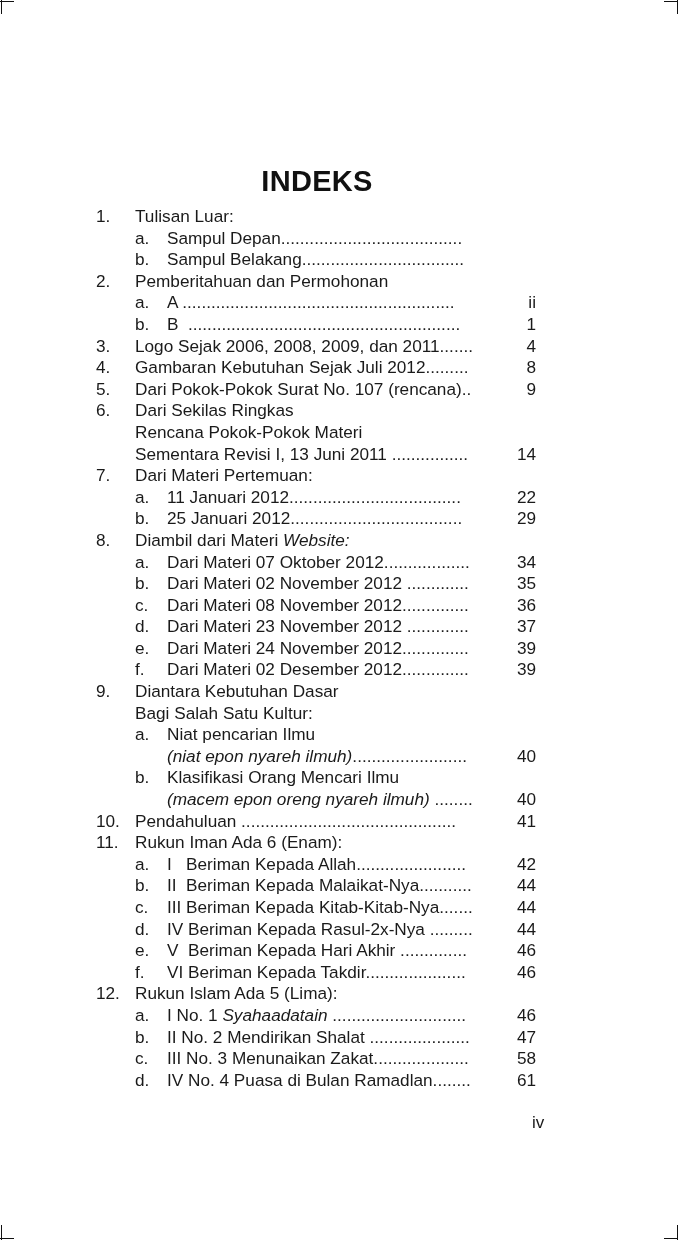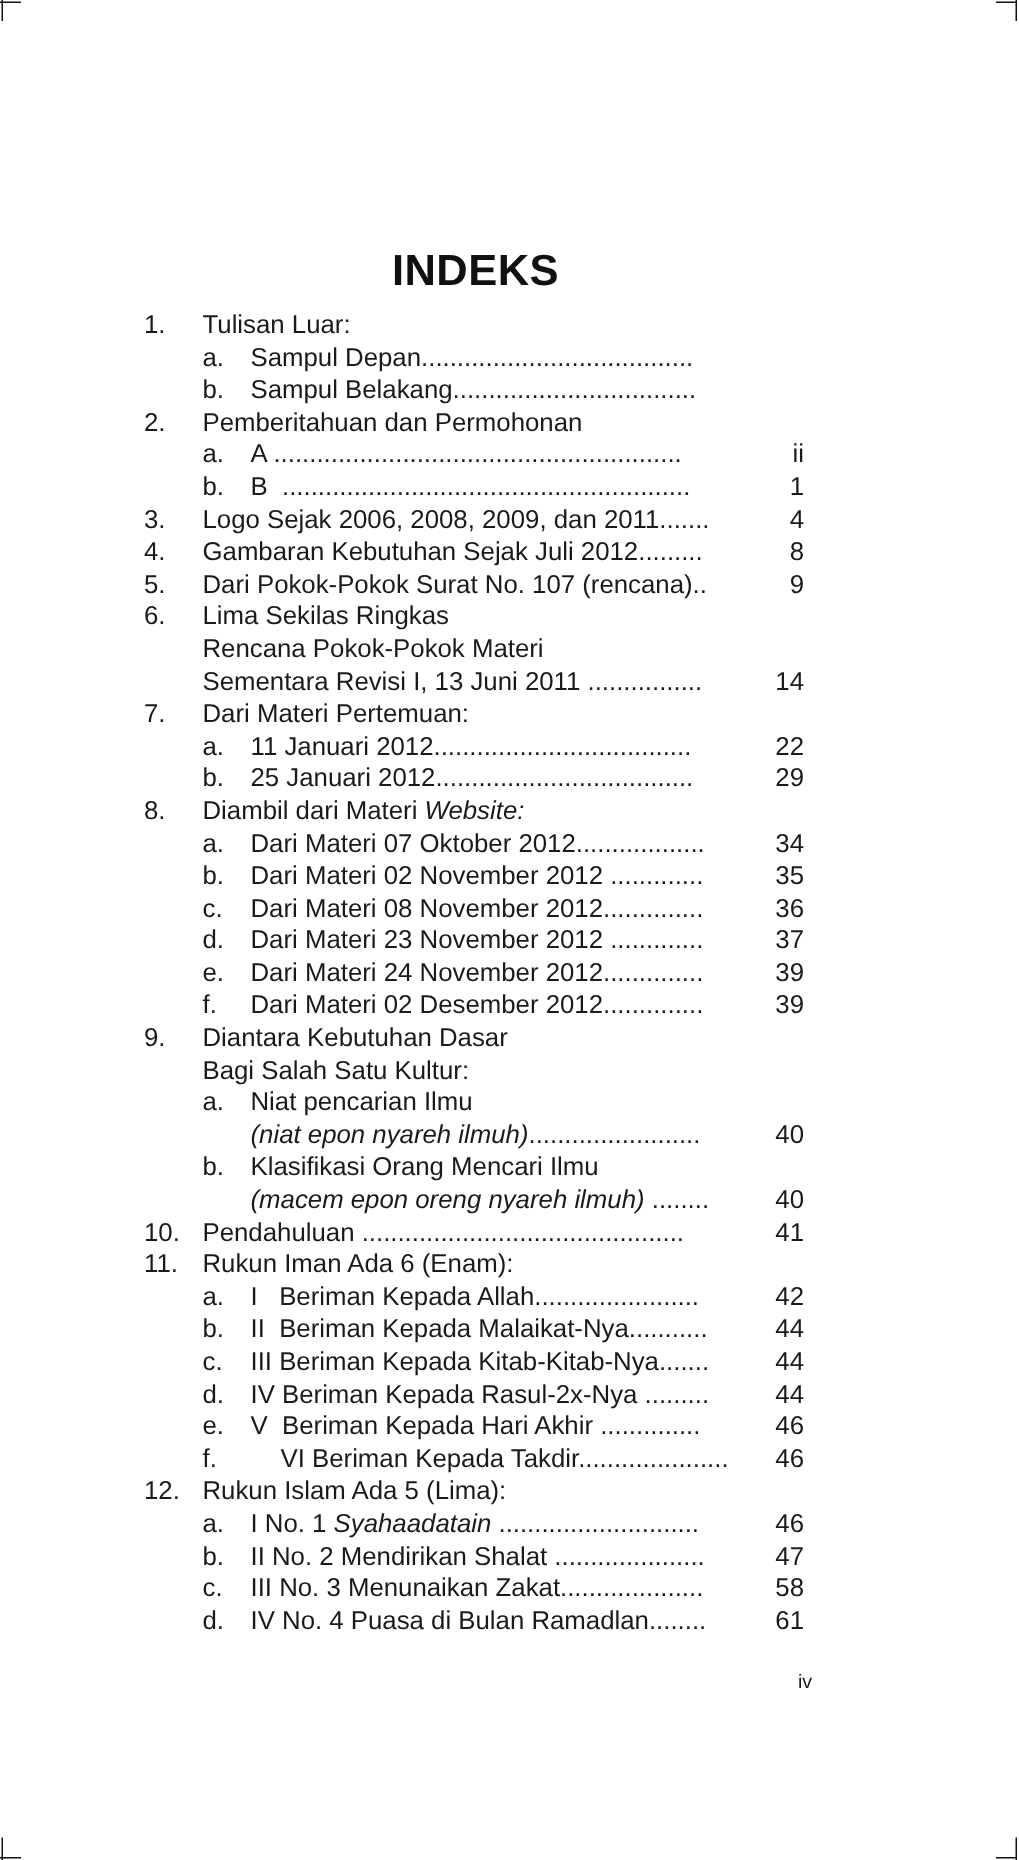"Lima Sekilas Ringkas" span { text: Lima -> Dari }
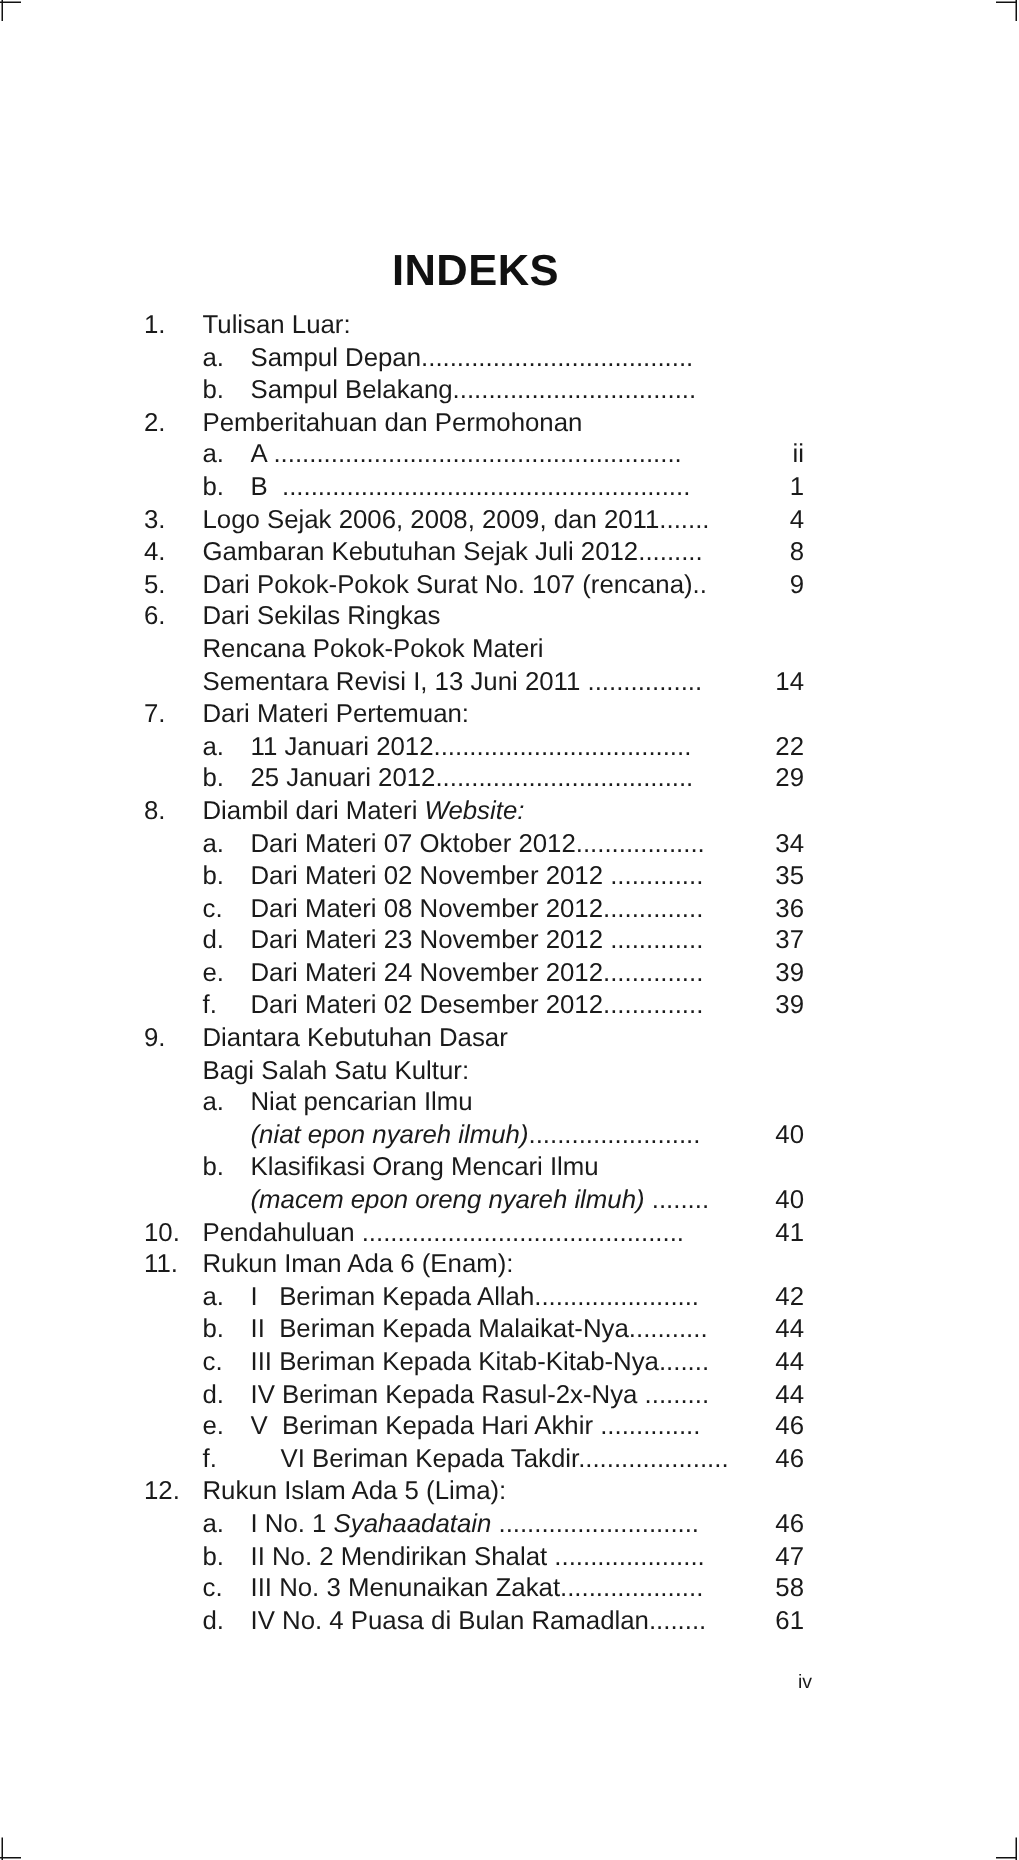"VI Beriman Kepada Takdir" span { margin-left: 20px -> none }
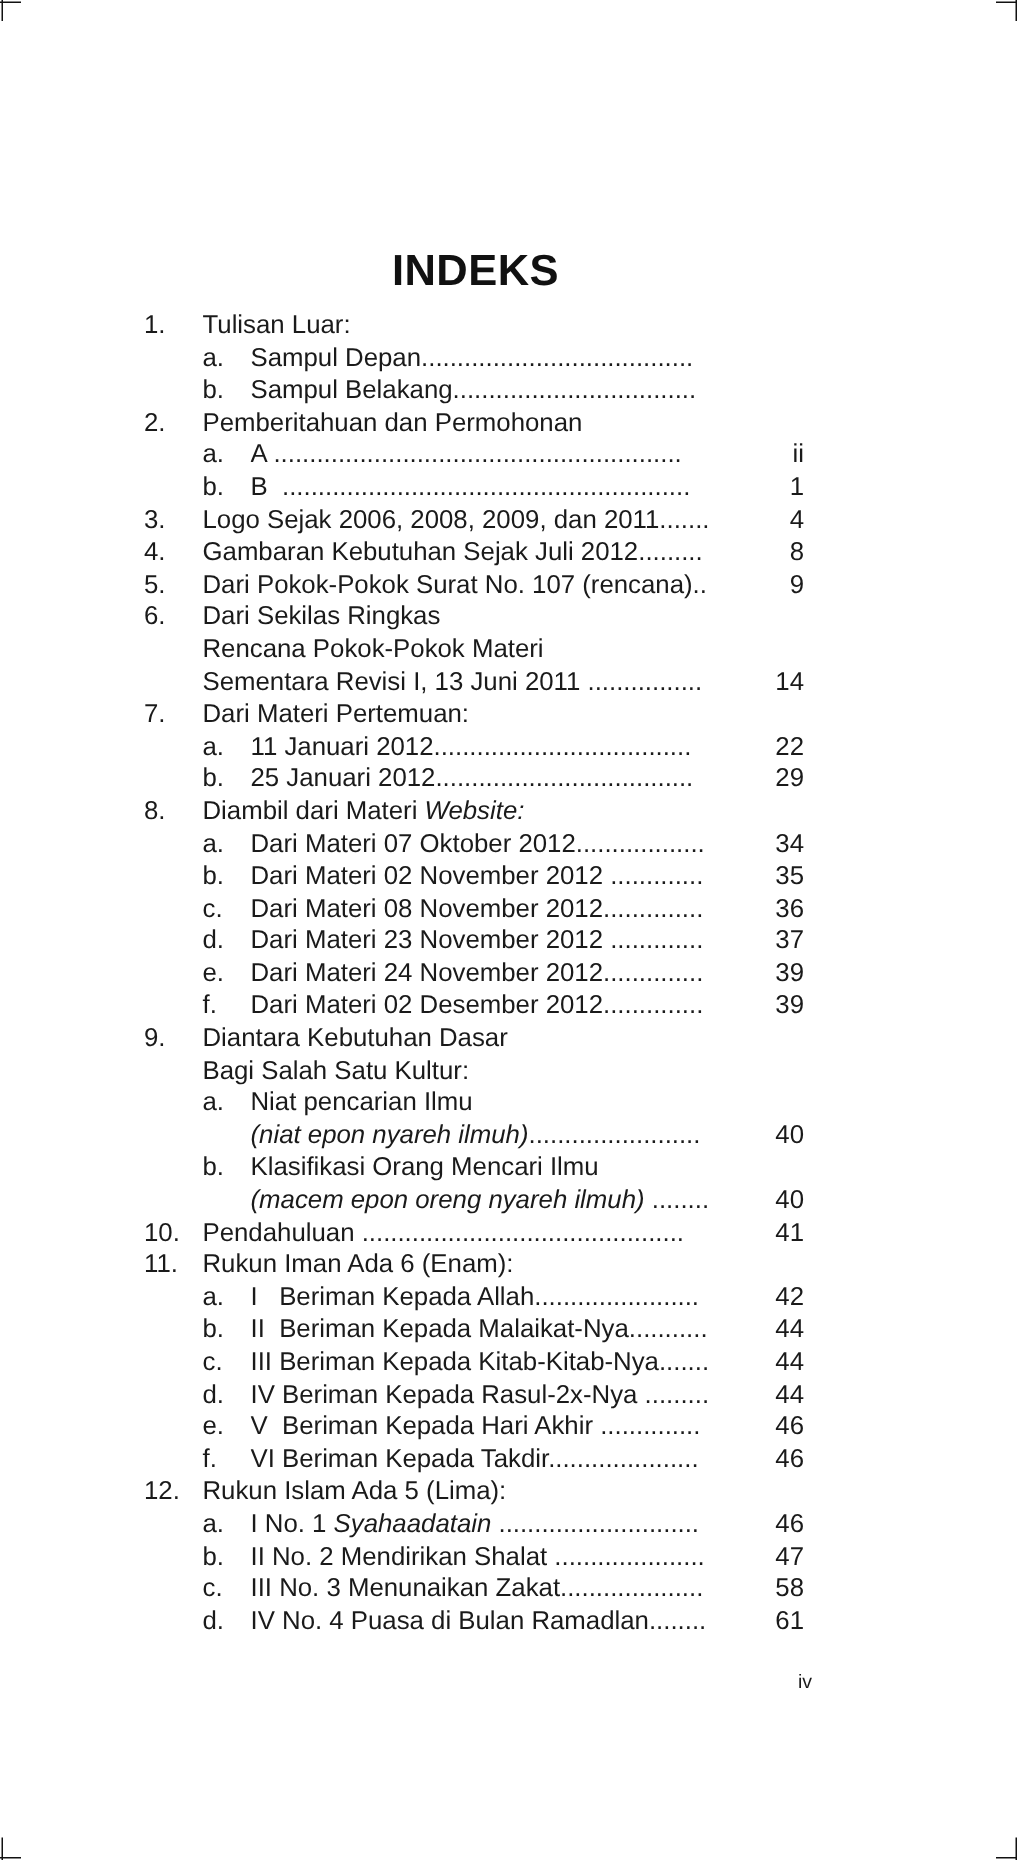"iv" .pgnum { font-size: 13px -> 17px }
